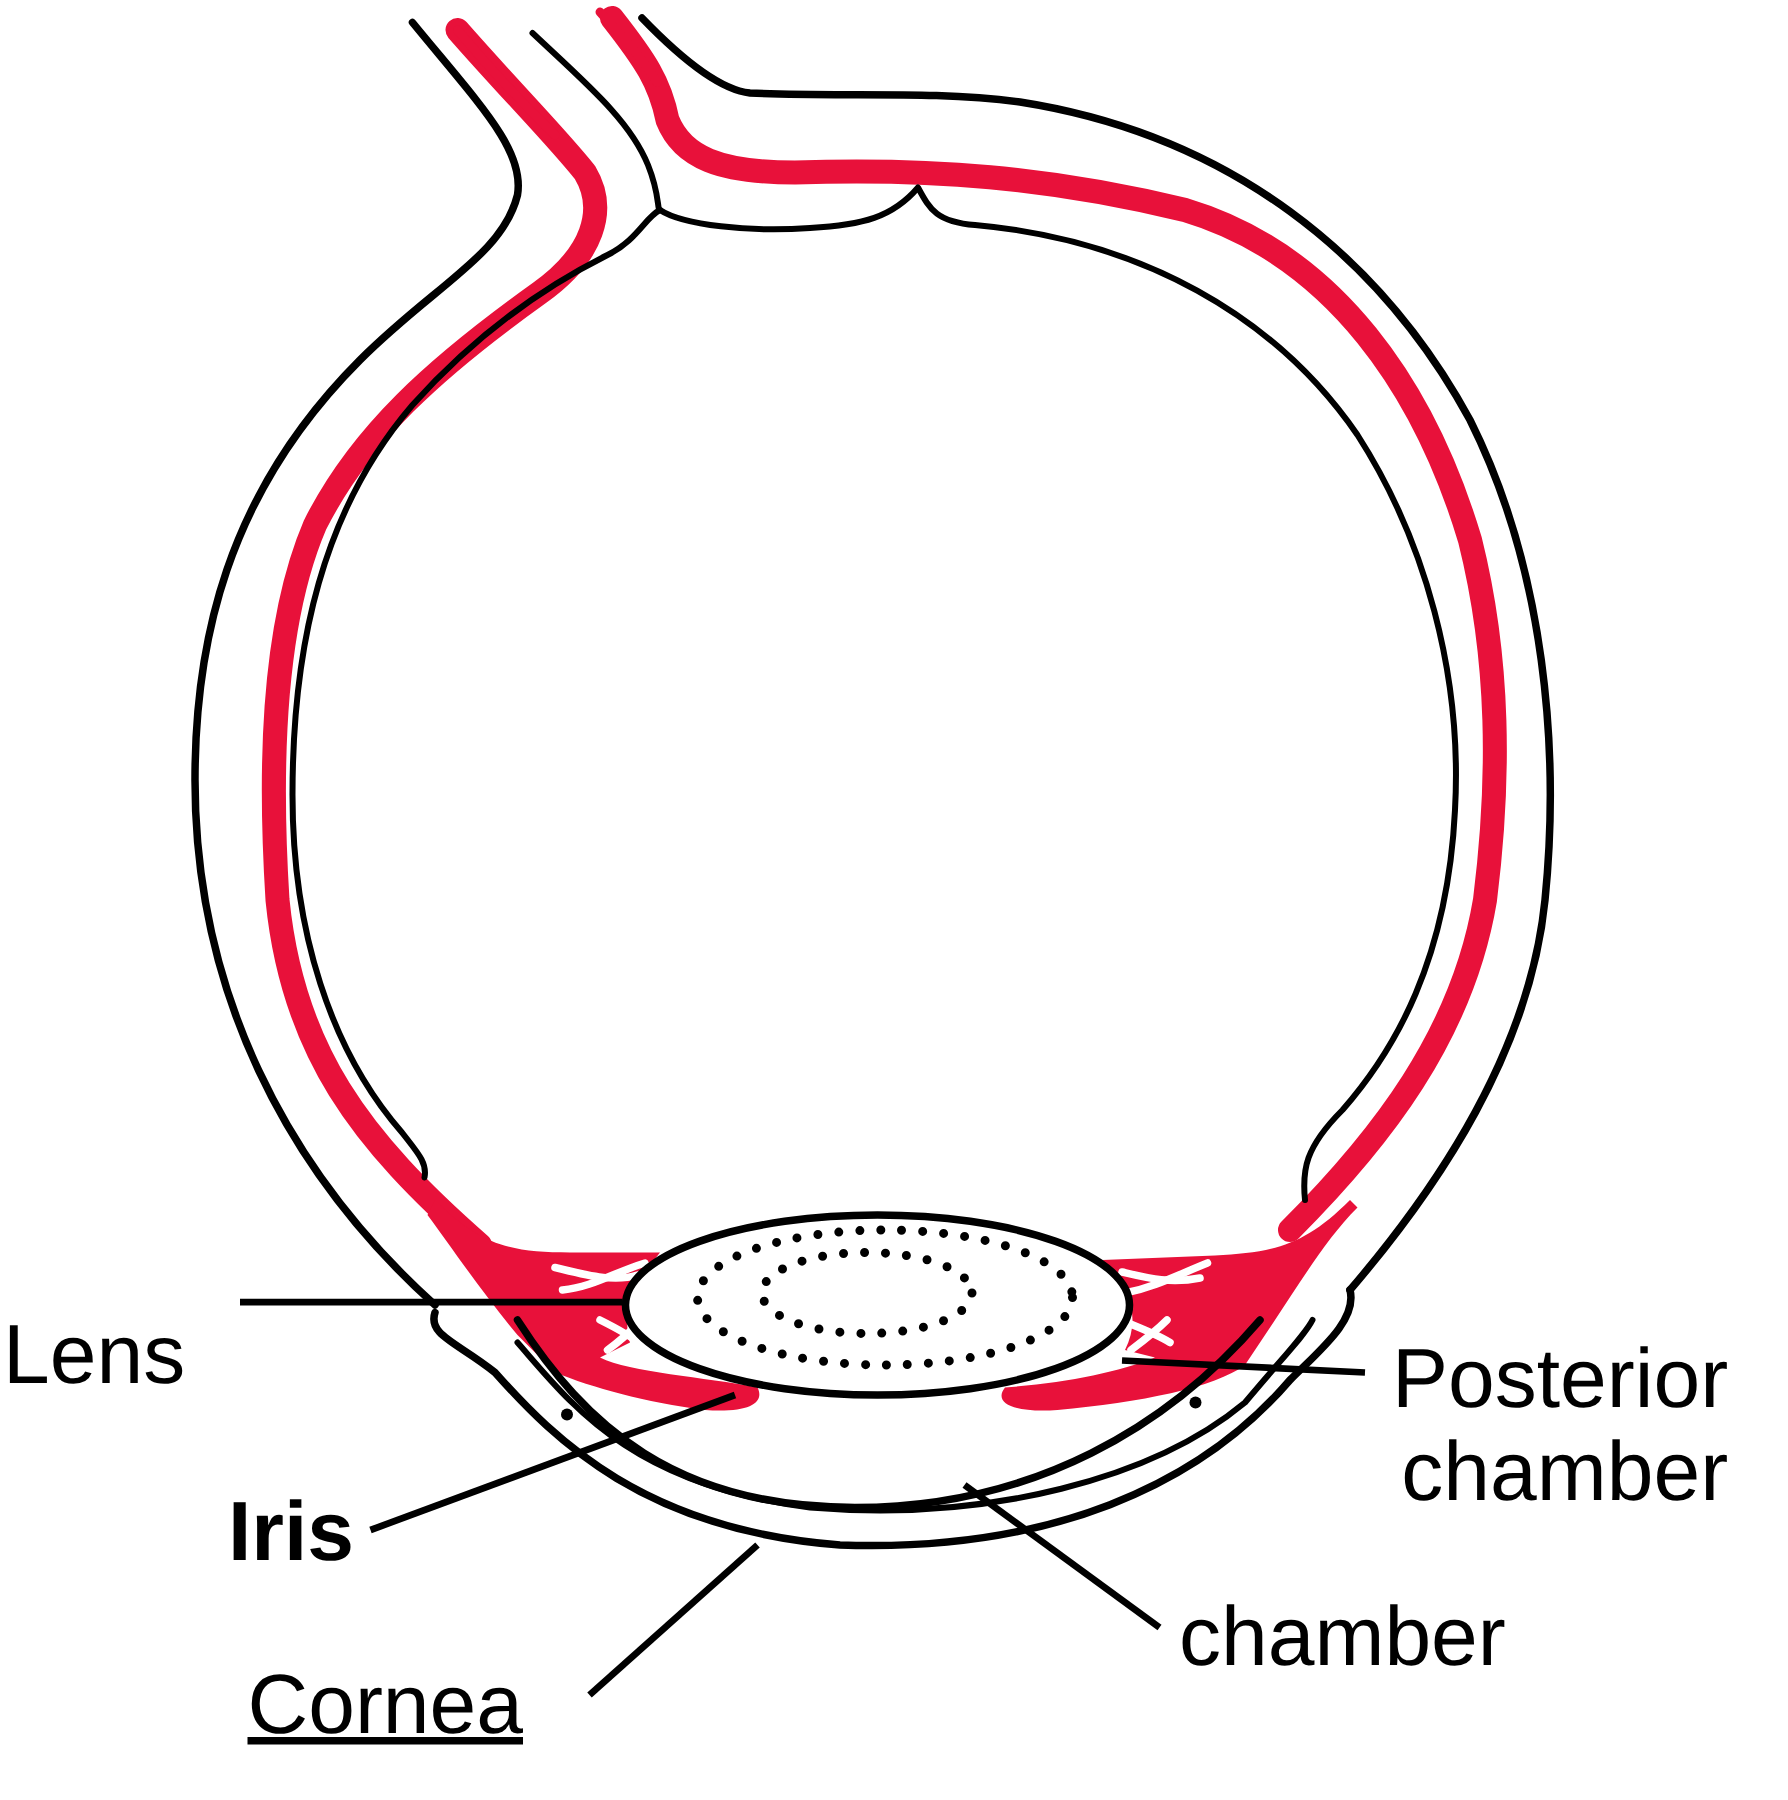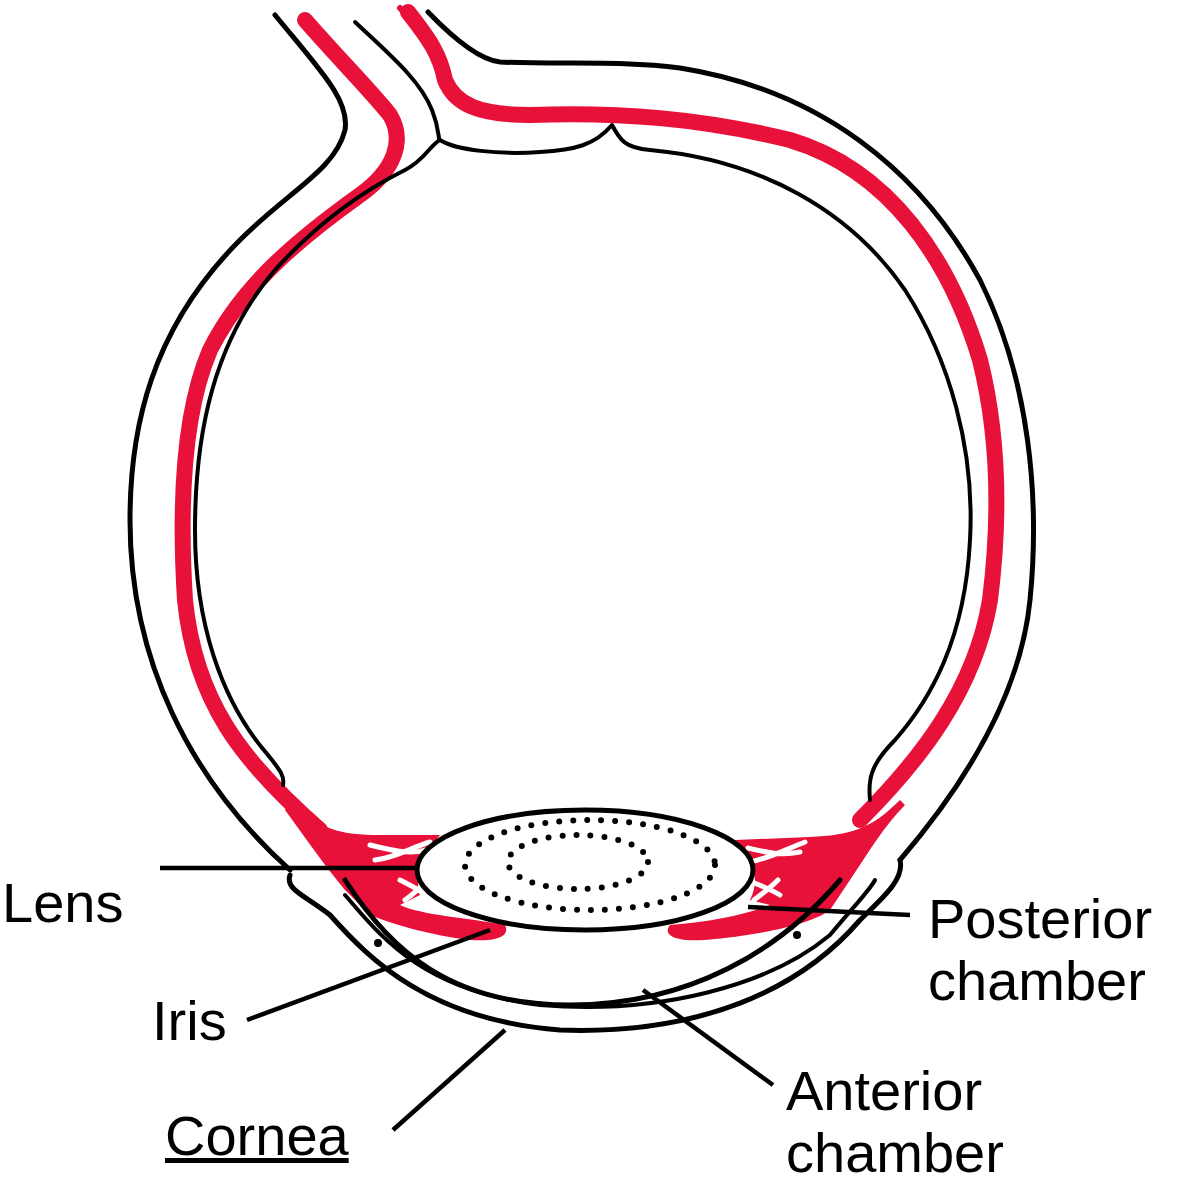"Posterior" div.label { text-align: none -> right }
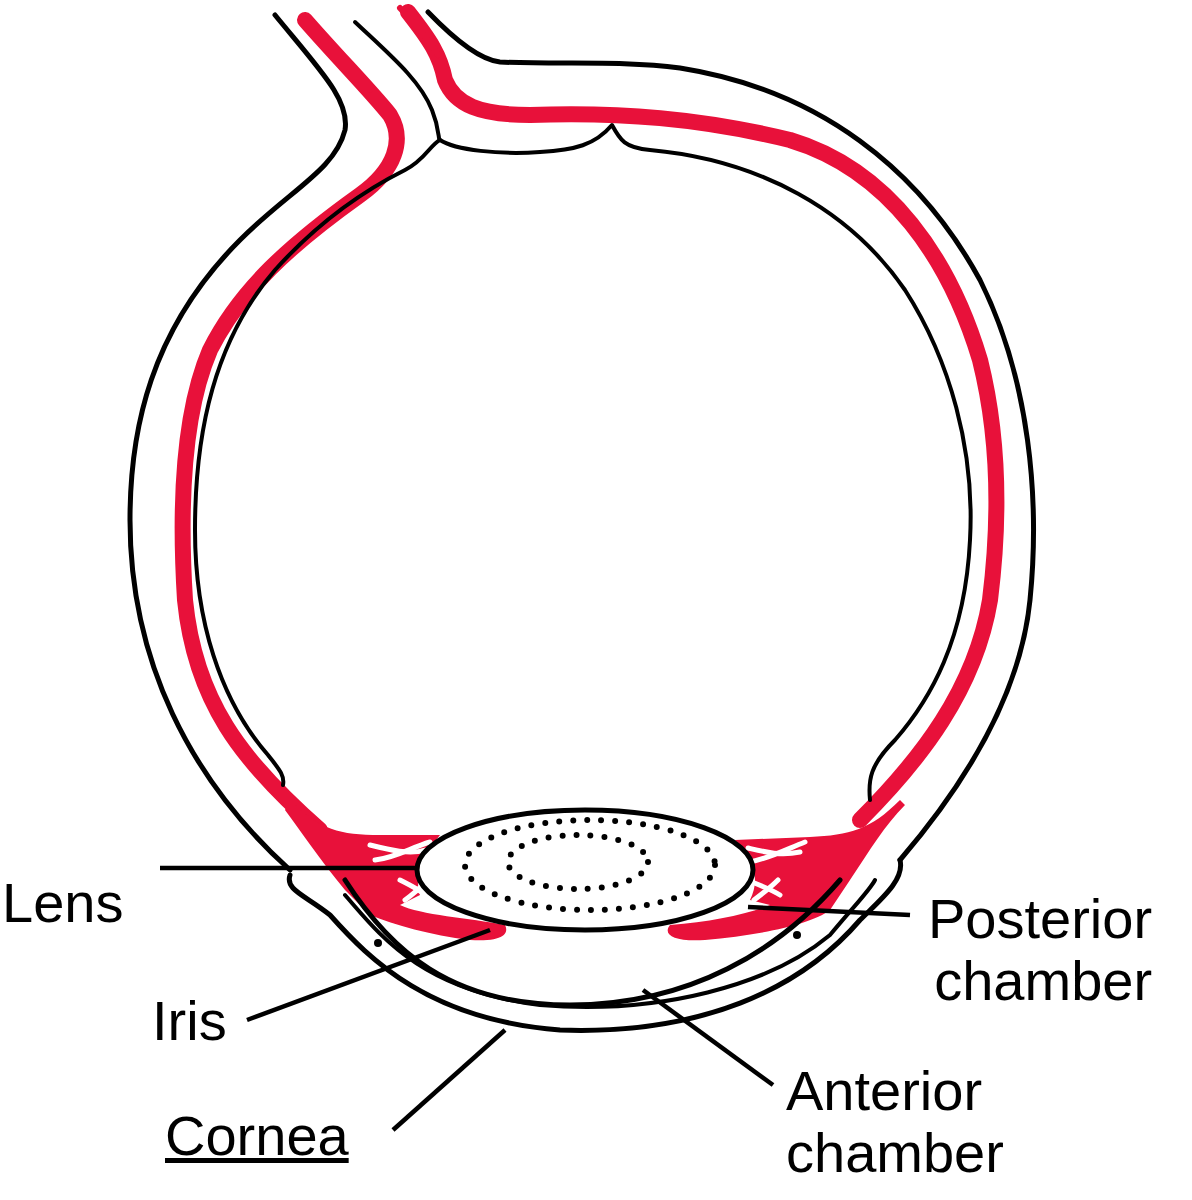"Iris" div.label { font-weight: none -> bold }
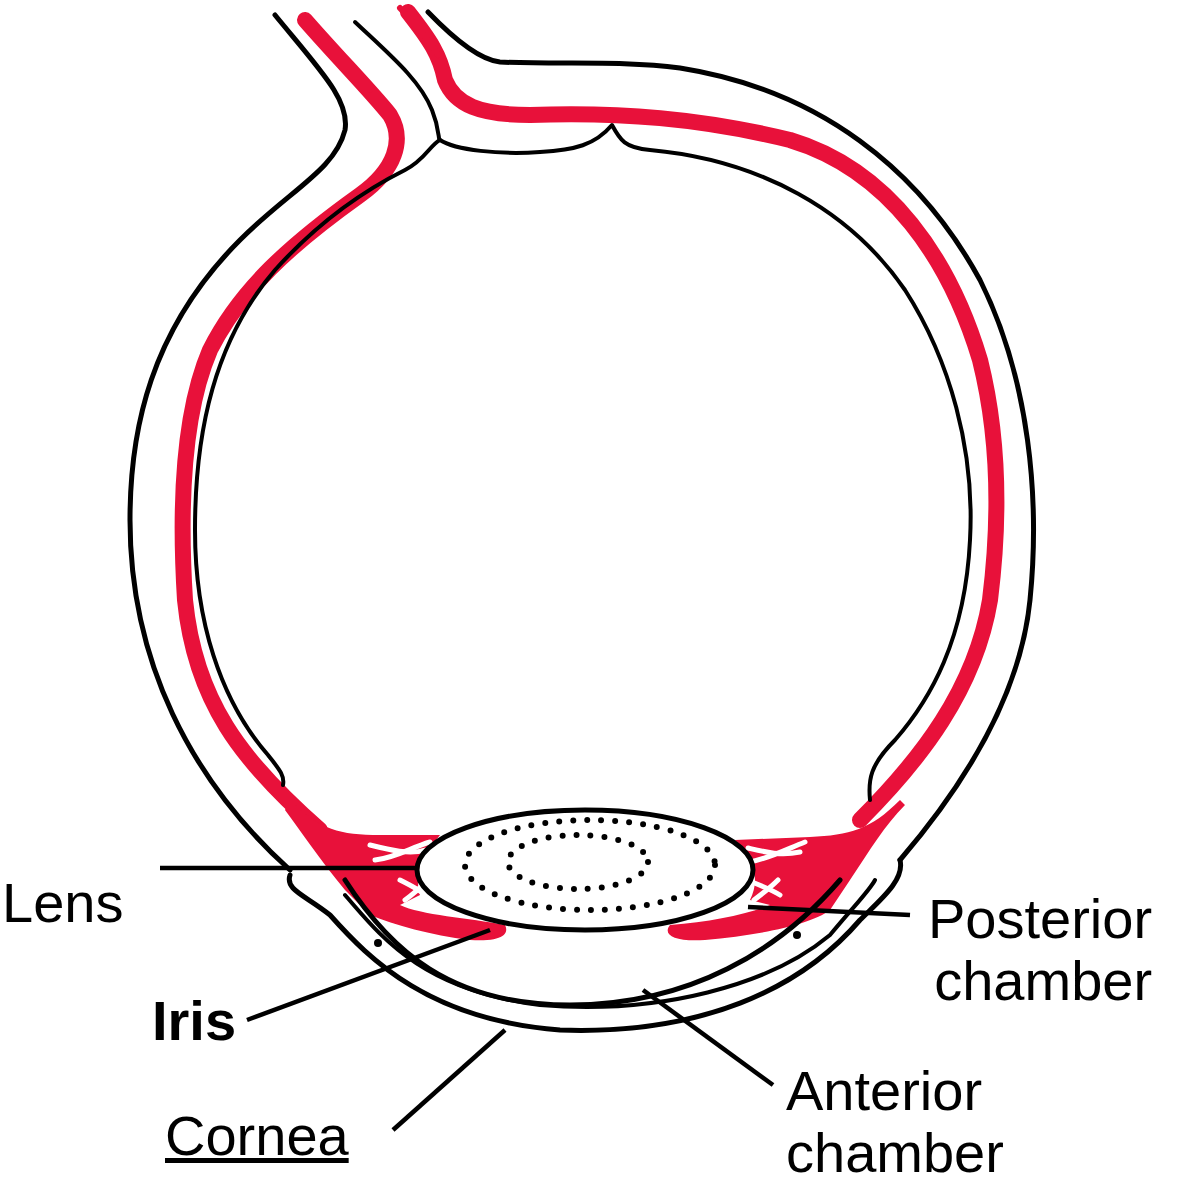"Anterior" div { html: <div>Anterior</div> -> none }
